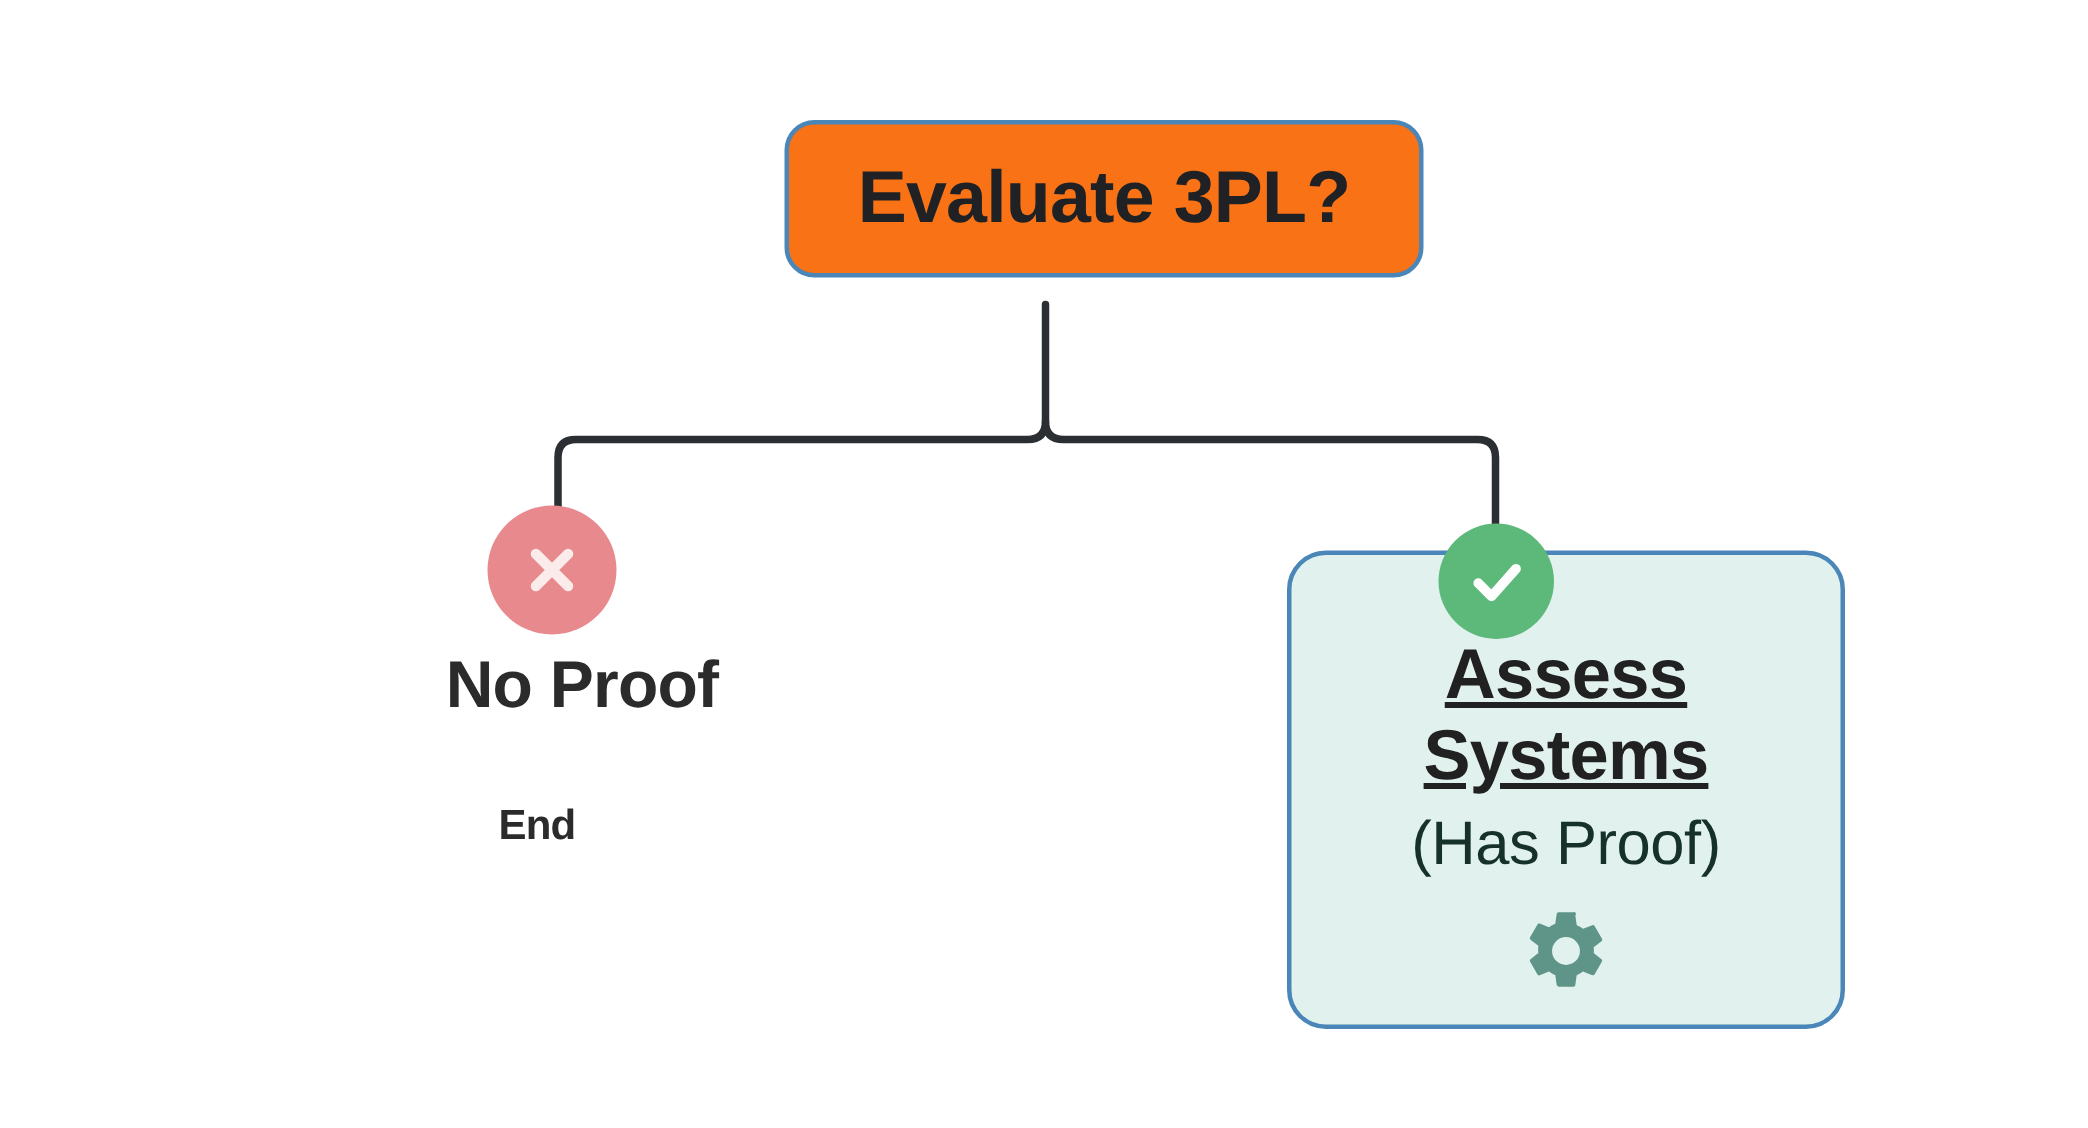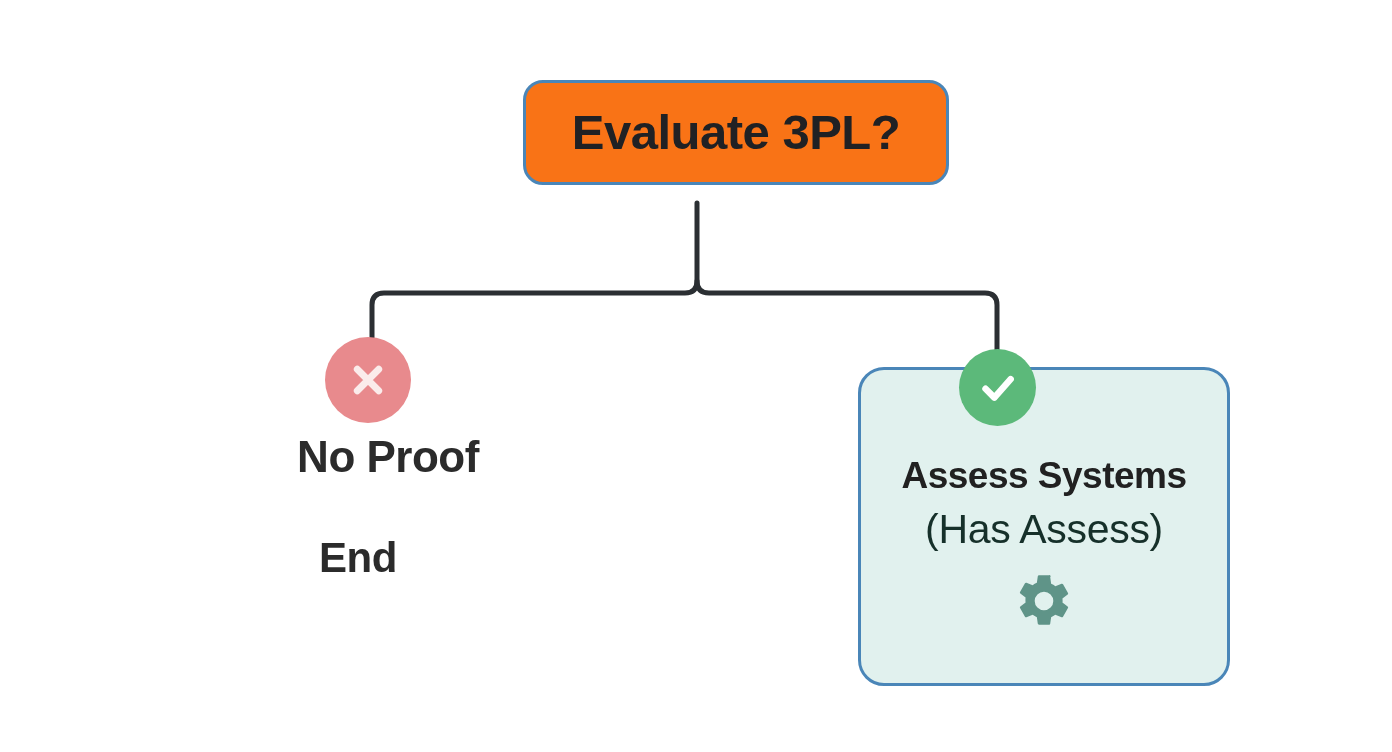"Assess Systems" .node-branch .node-title { font-size: 37px -> 47px; text-decoration: none -> underline }
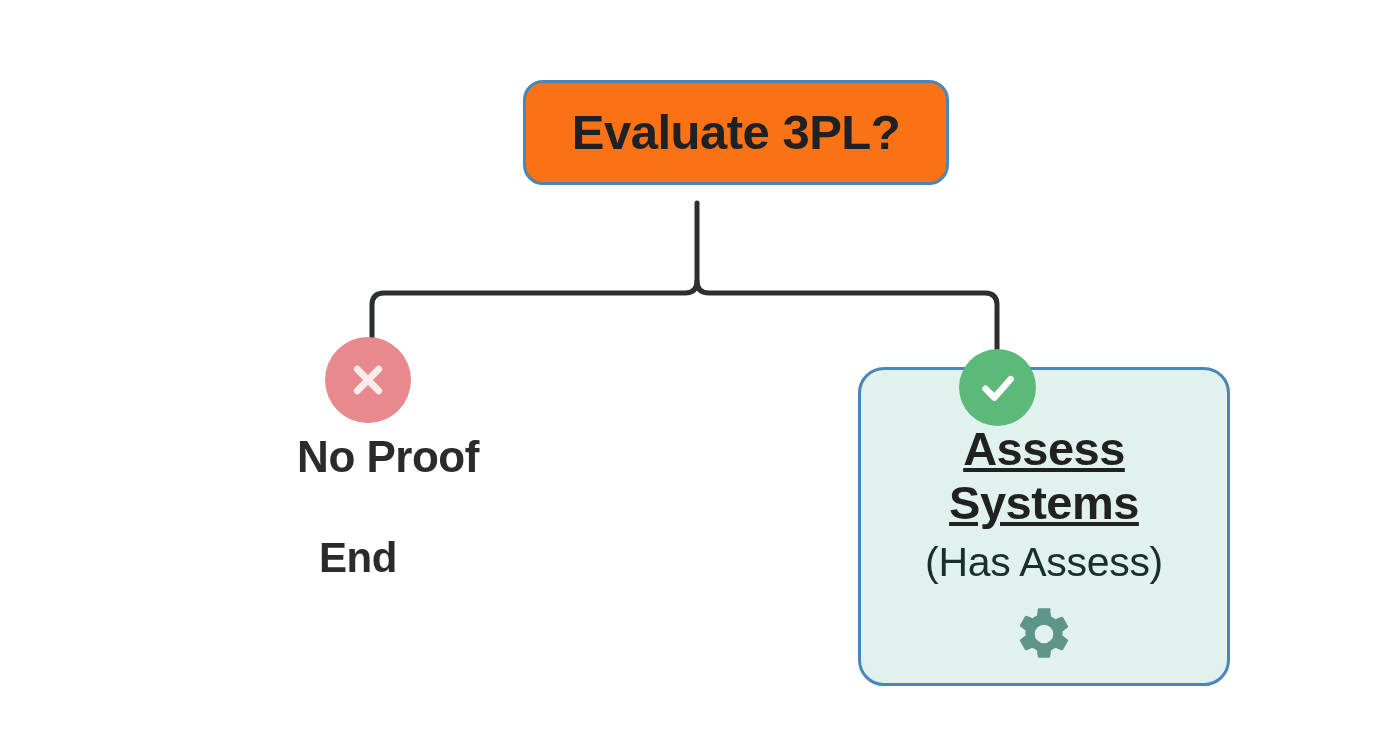"End" .label-end { font-size: 42px -> 28px }
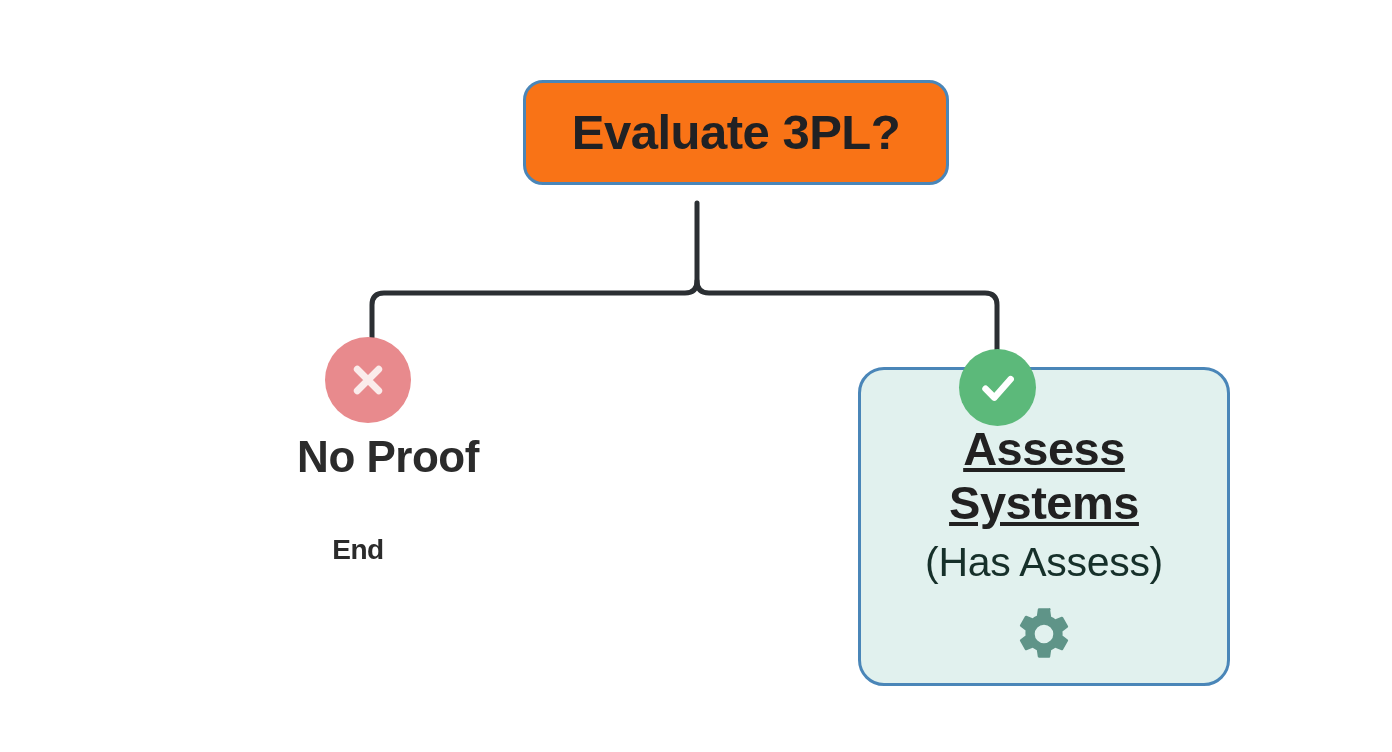"(Has Assess)" span.node-subtitle { text: Assess -> Proof }
